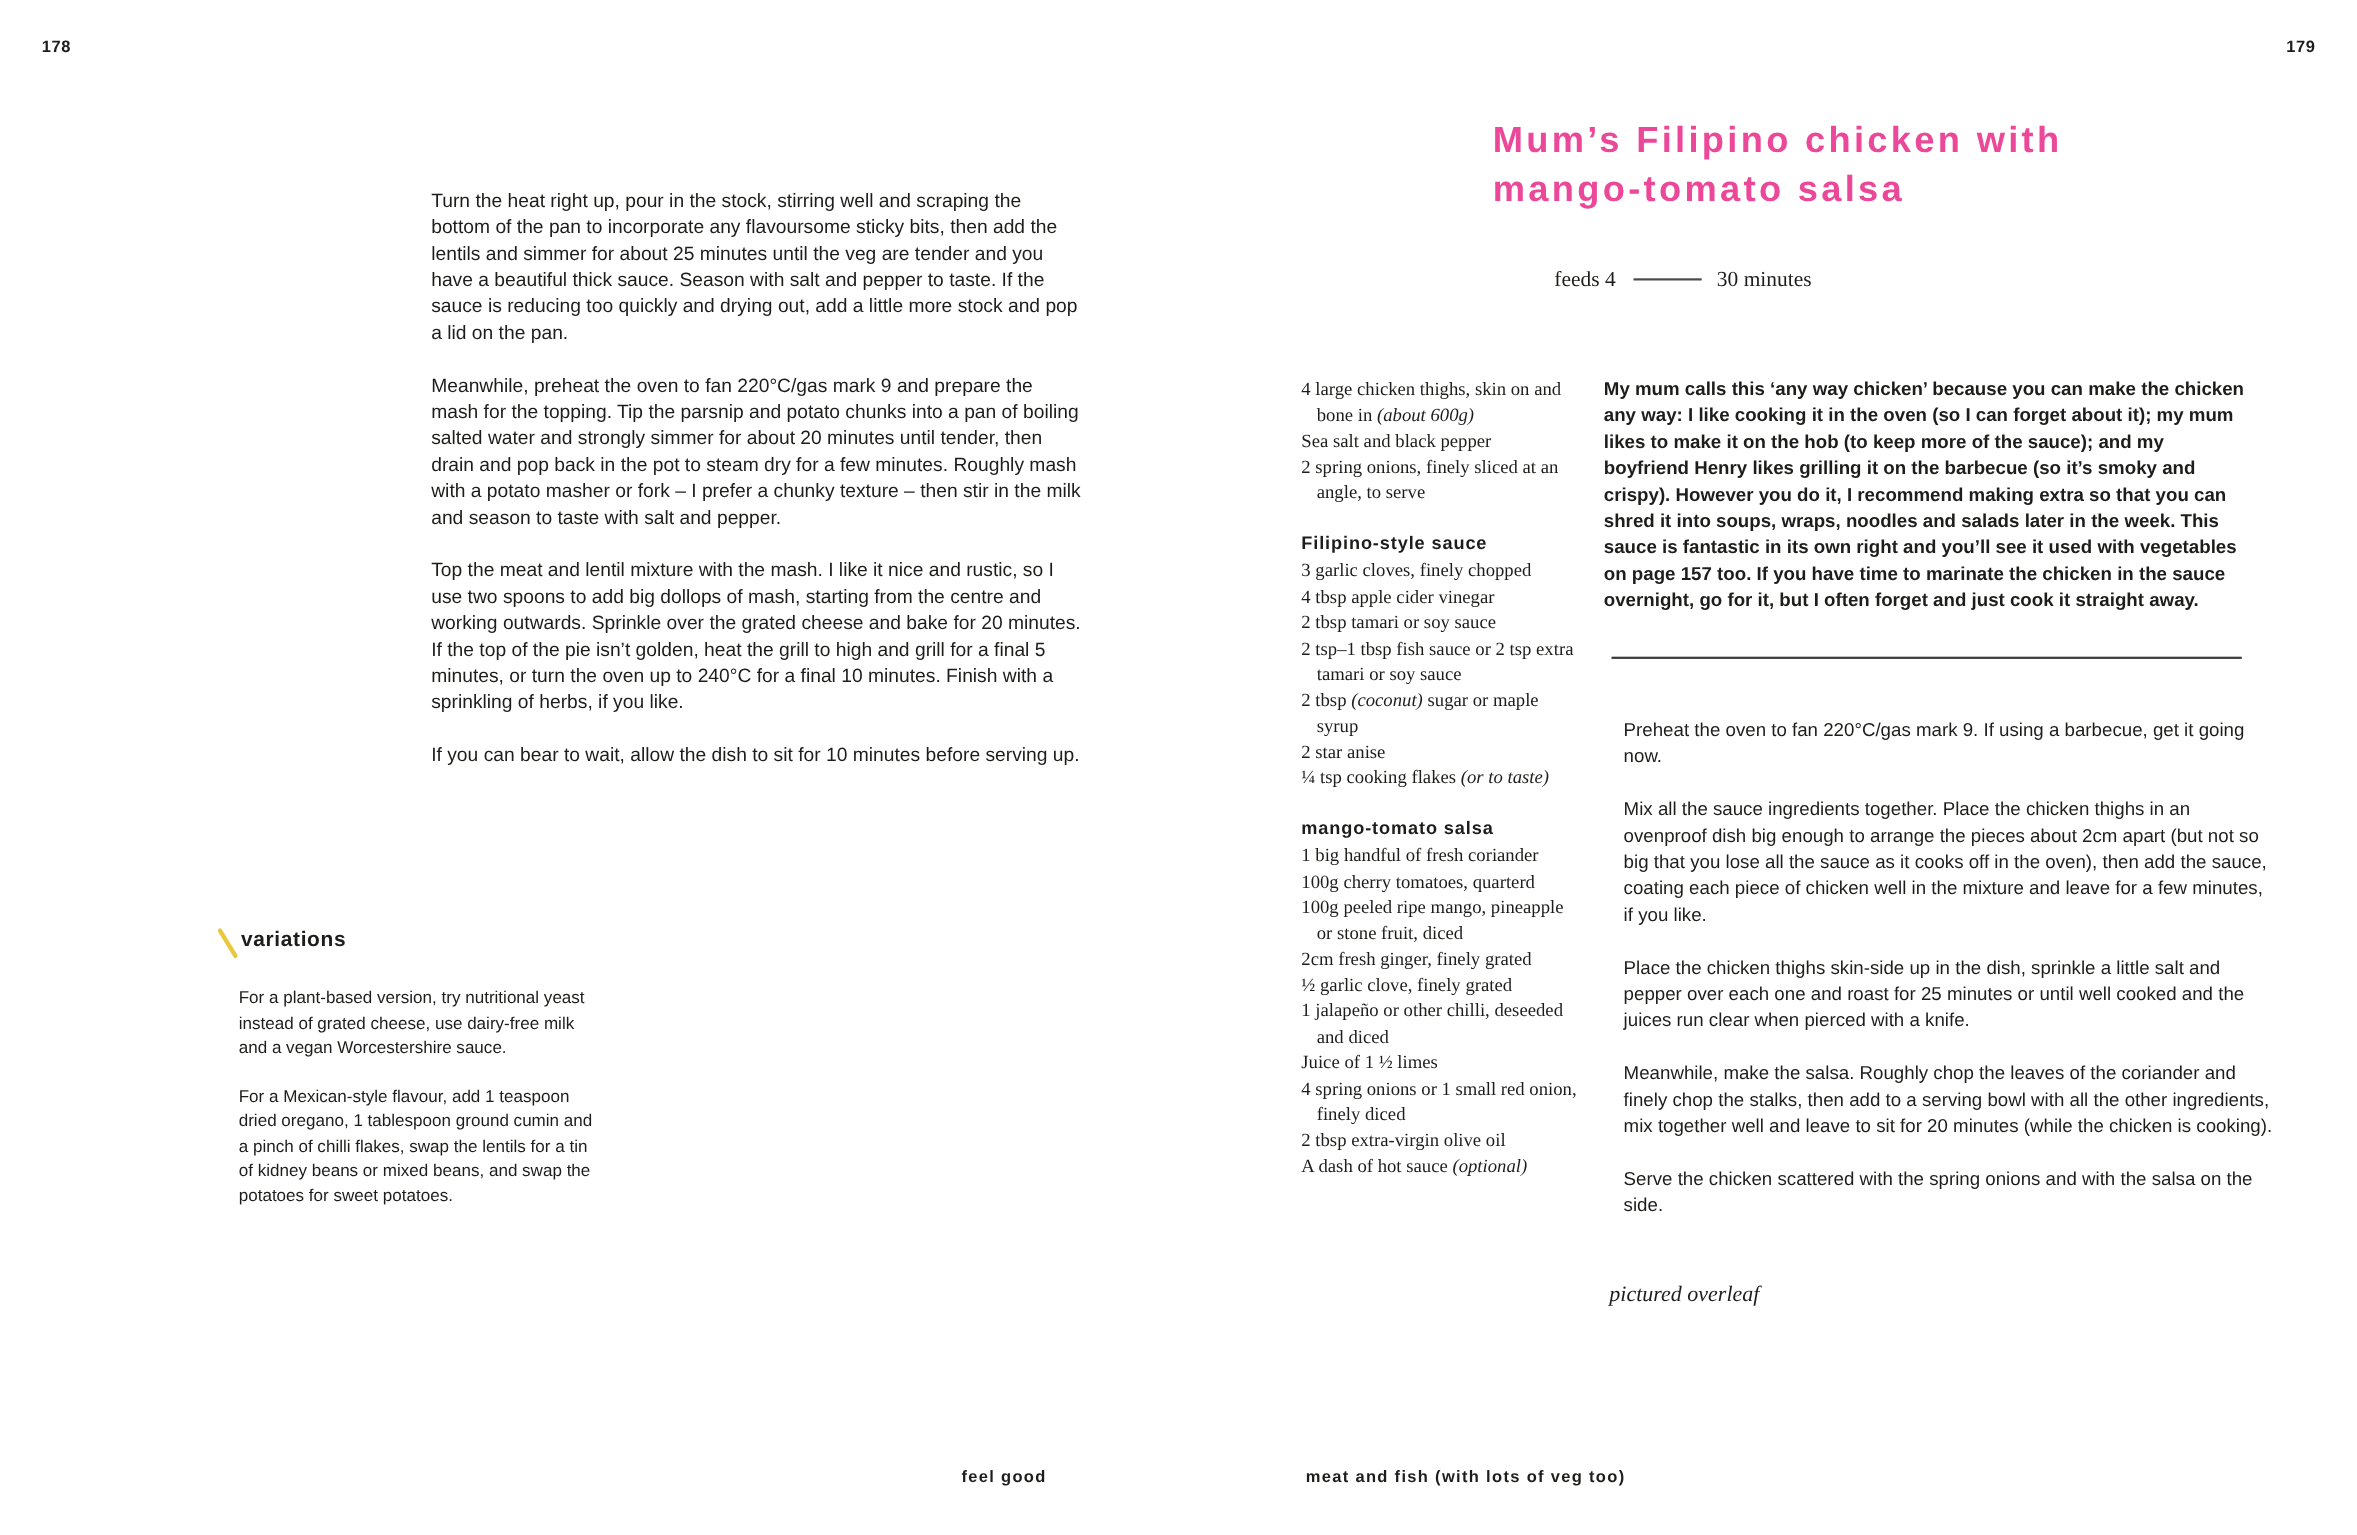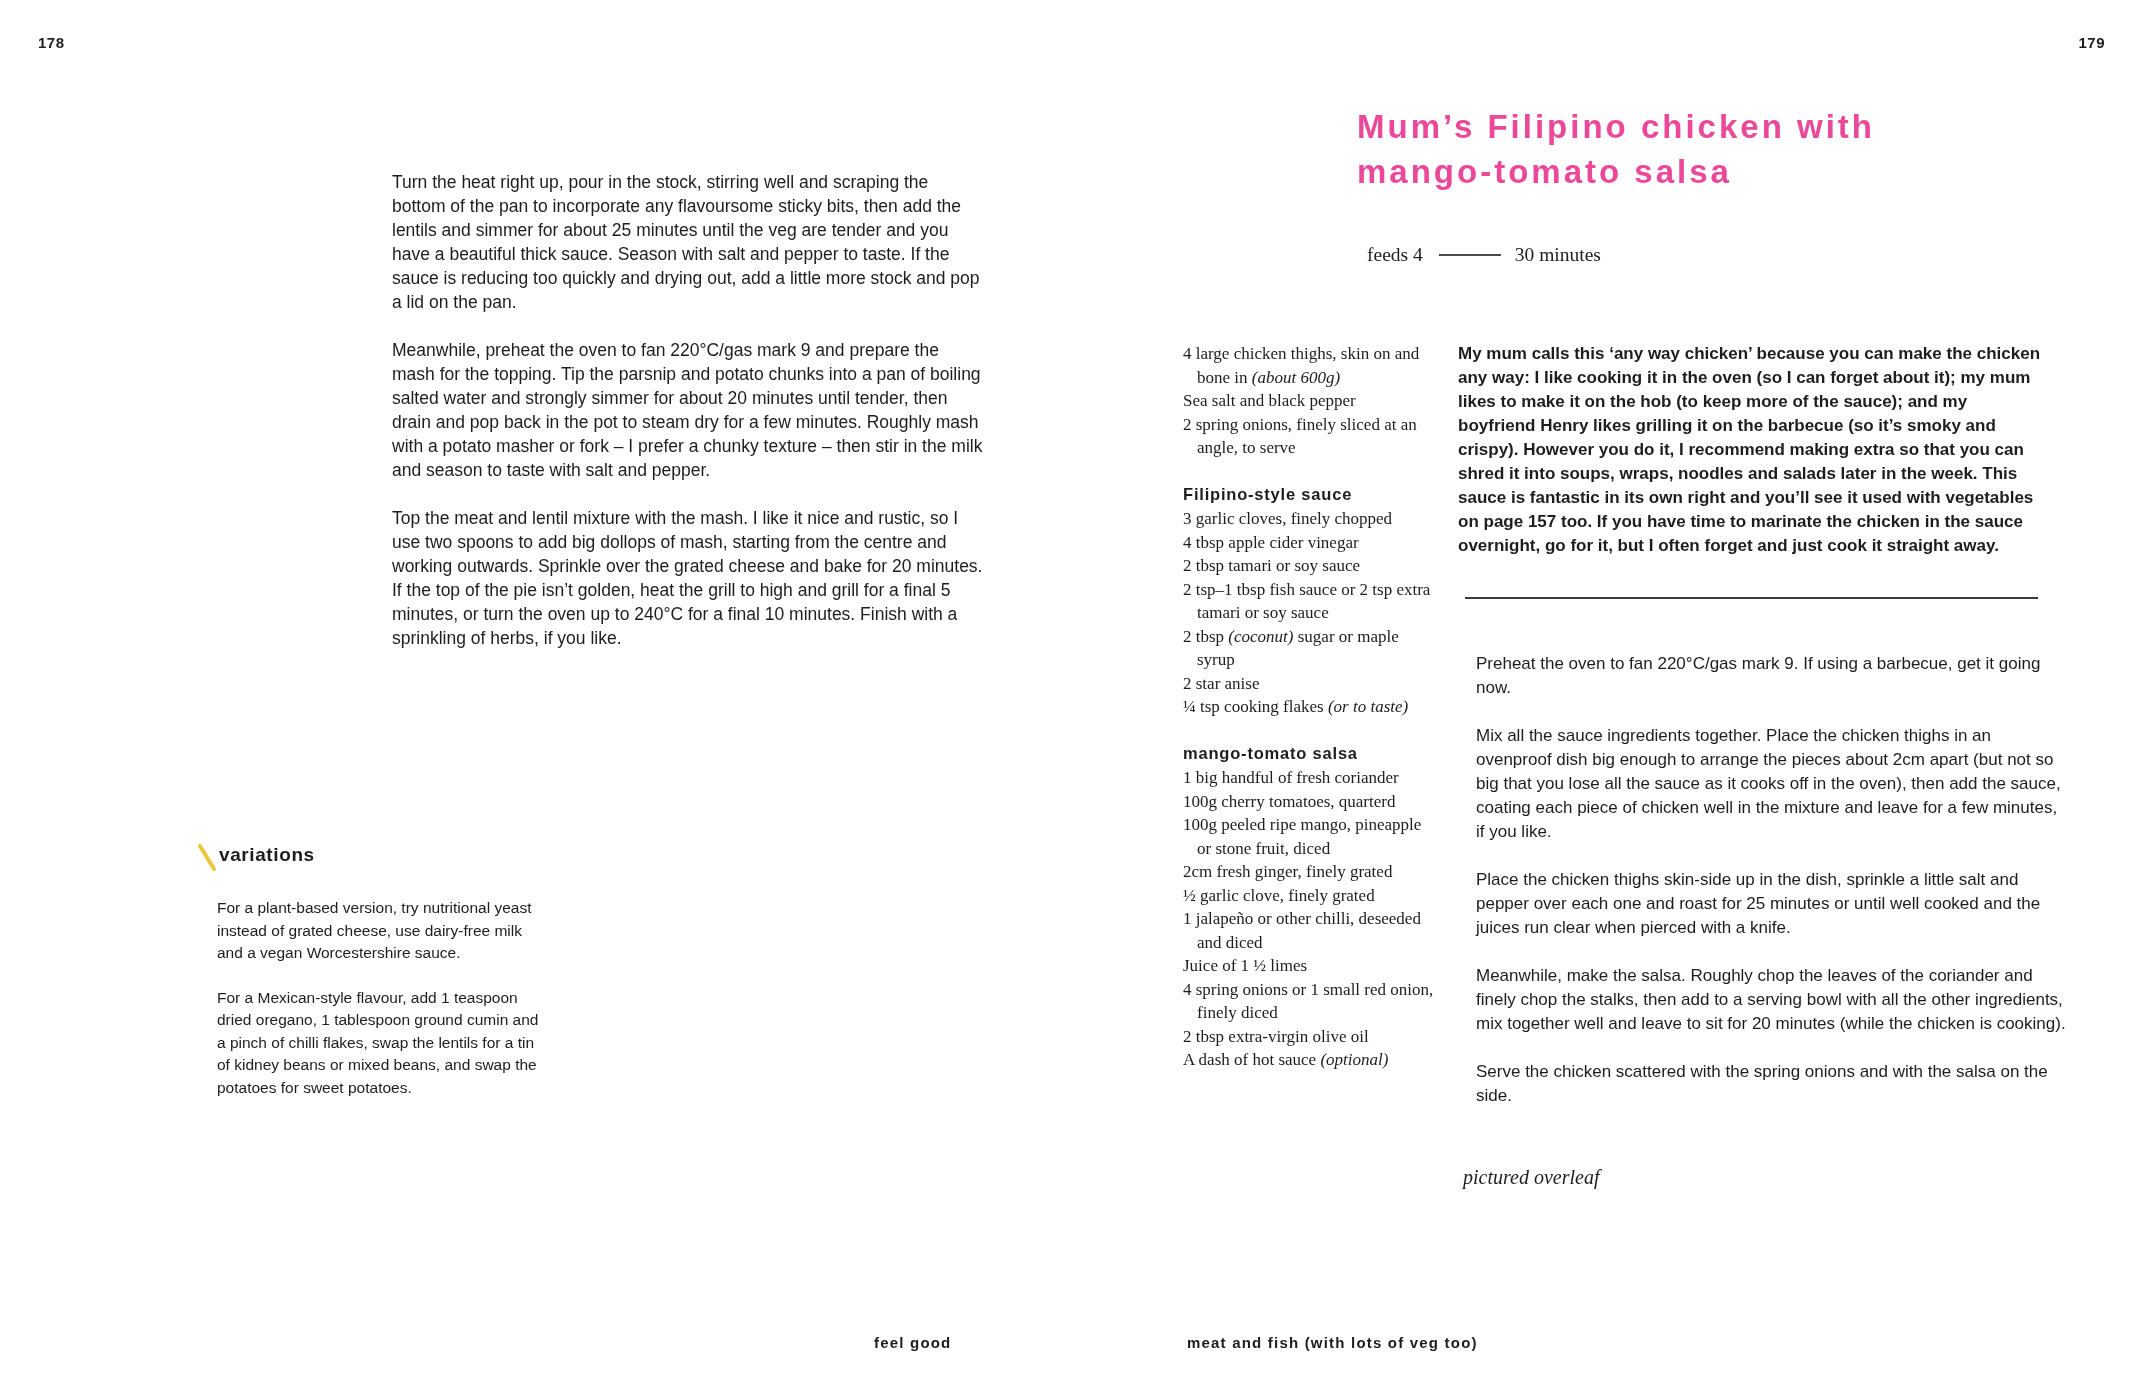"feeds 4 30 minutes" .meta { left: 1367px -> 1413px }
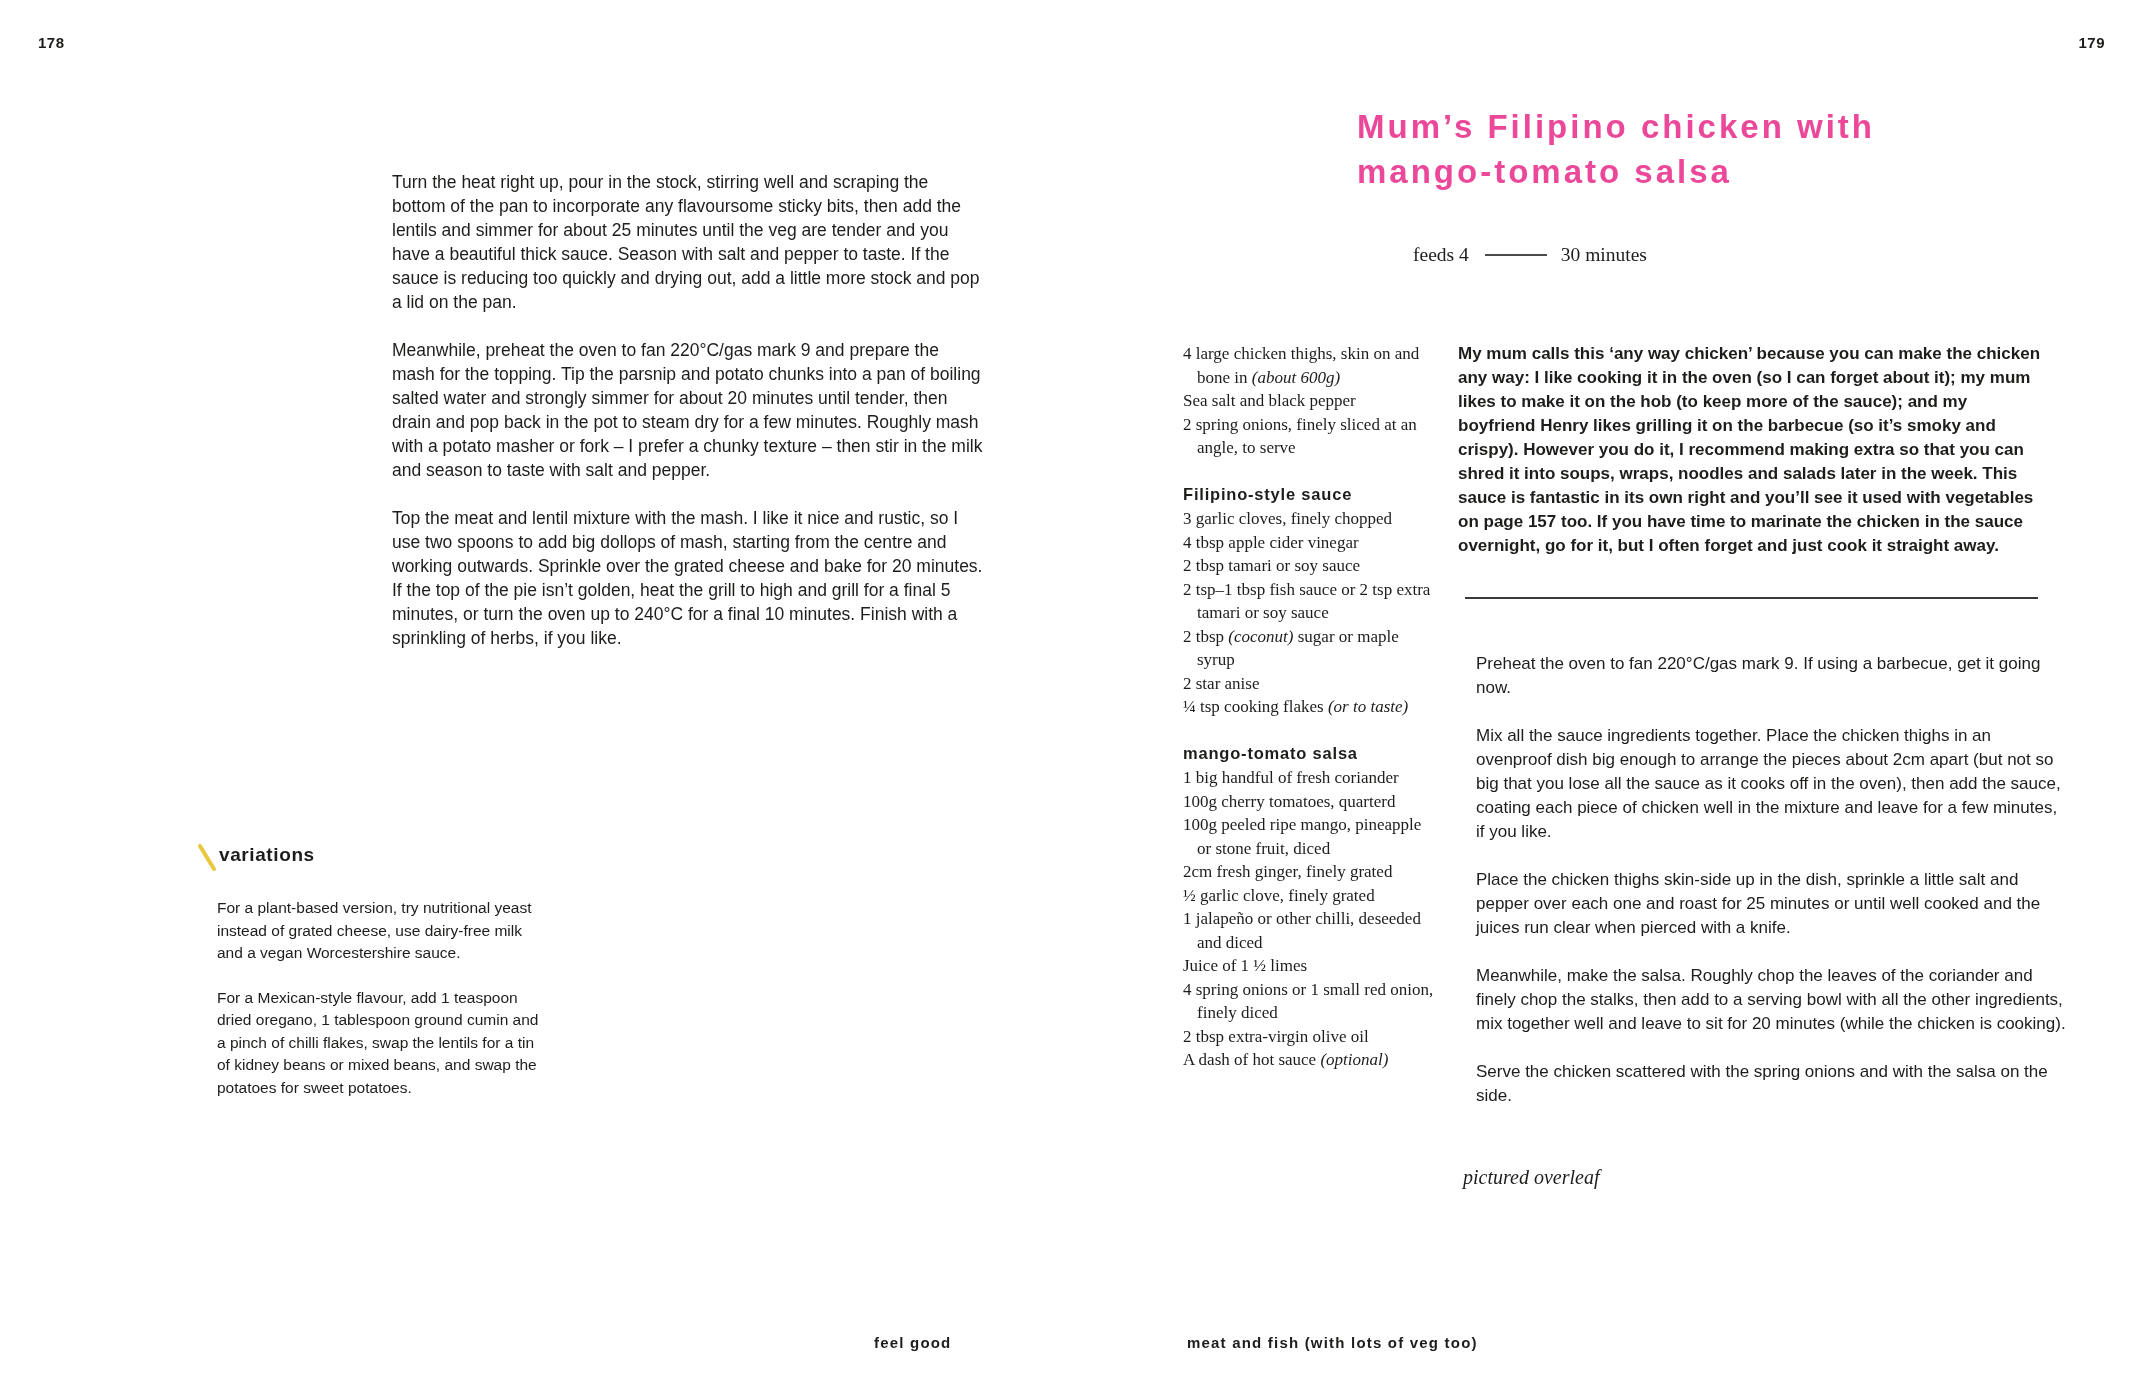"If you can bear to" p.body-p { html: none -> <p>If you can bear to wait, allow the dish to sit for 10 minutes before serving up.</p> }
